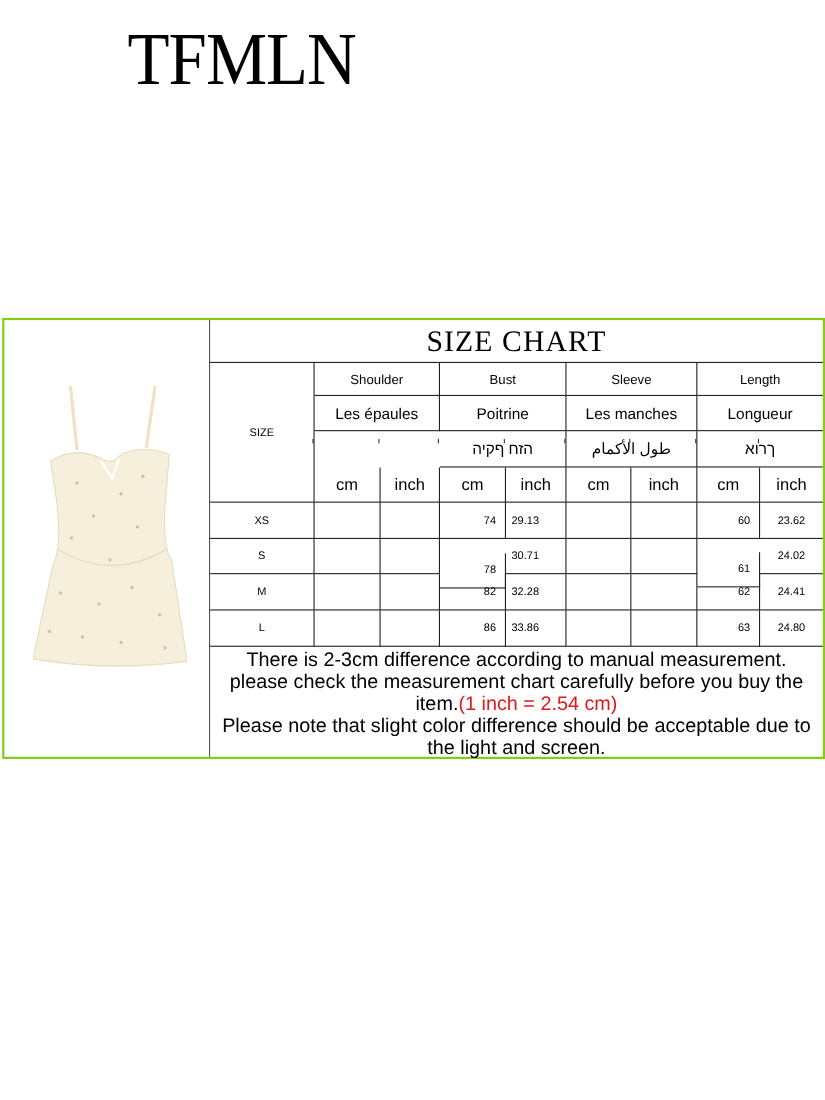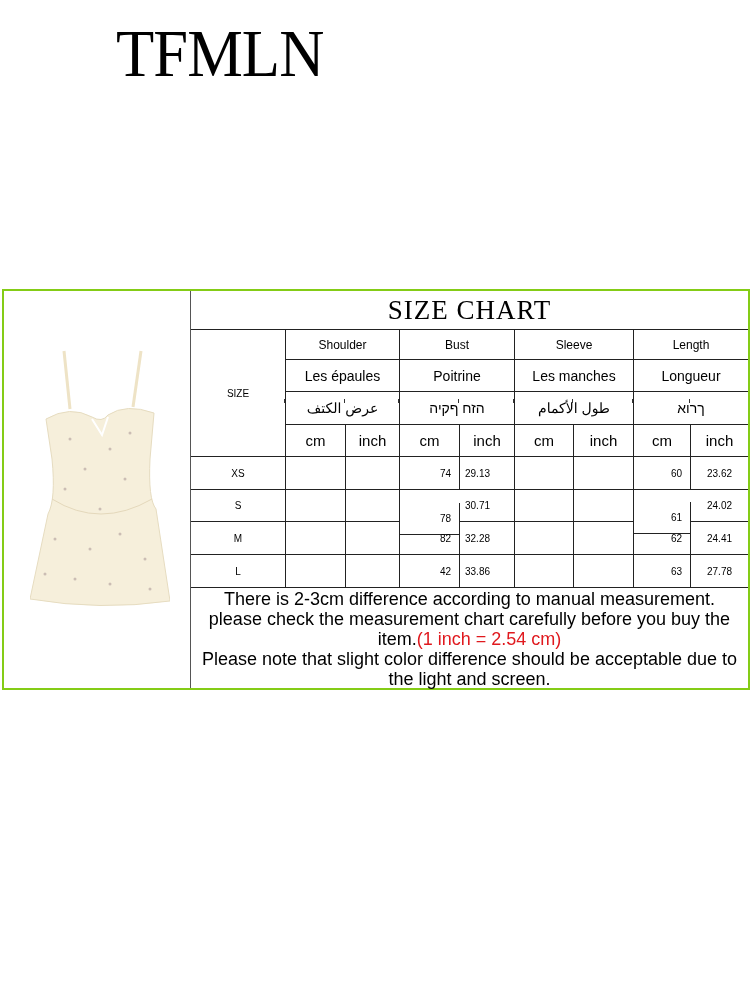"عرض الكتف" div.cell { html: <div>عرض الكتف</div> -> none }
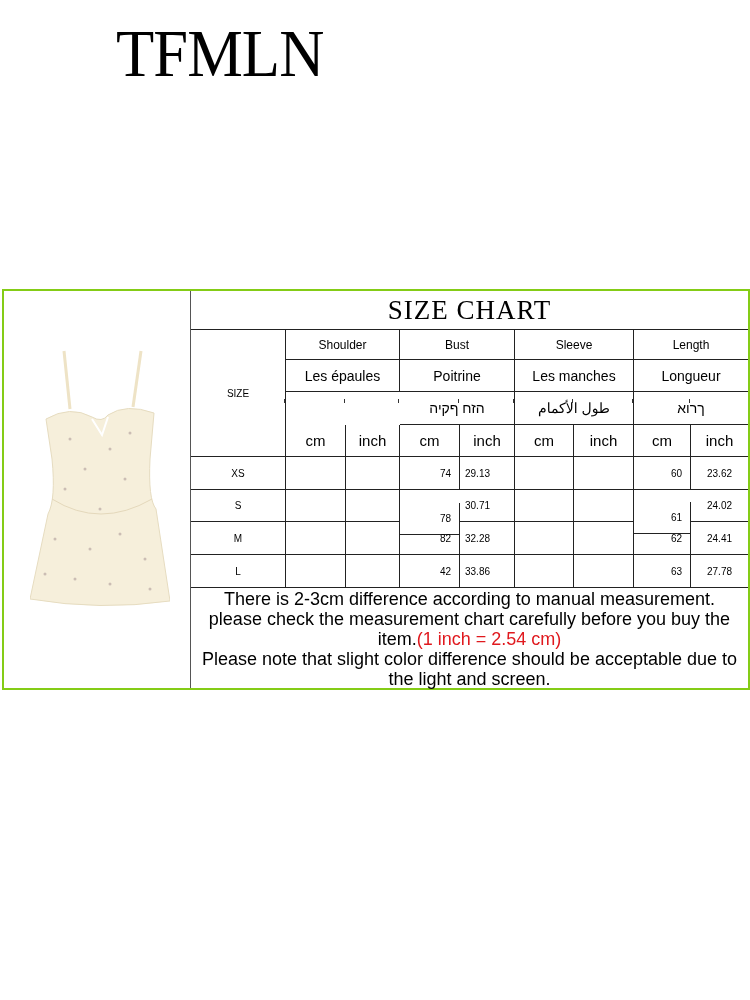"42" div.cell { text: 42 -> 86 }
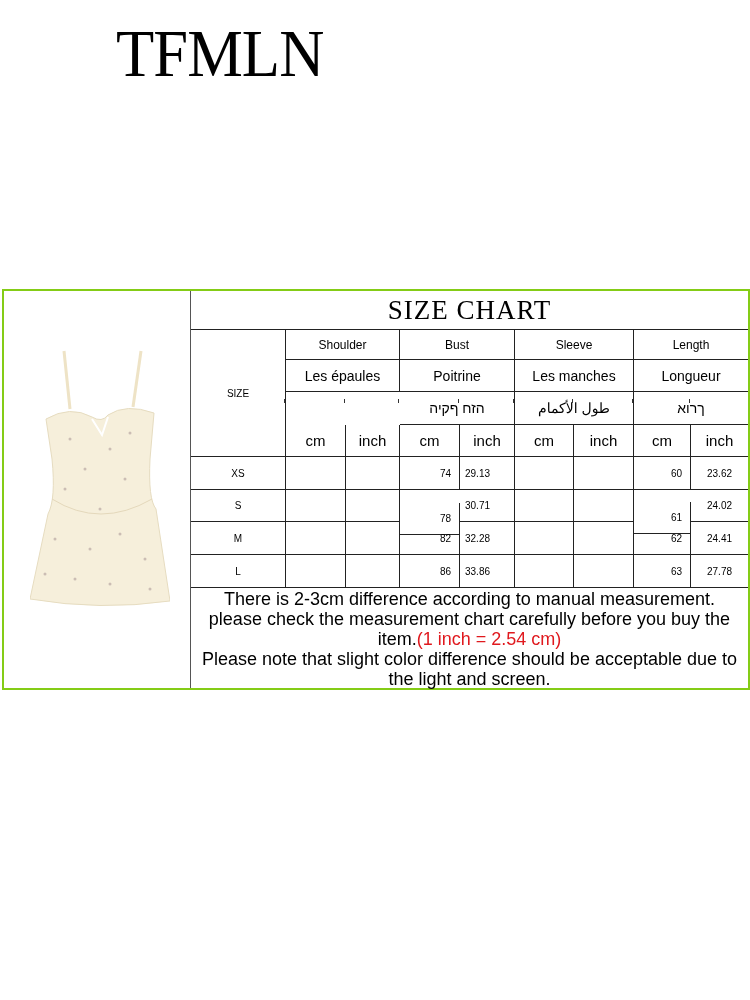"27.78" div.cell { text: 27.78 -> 24.80 }
